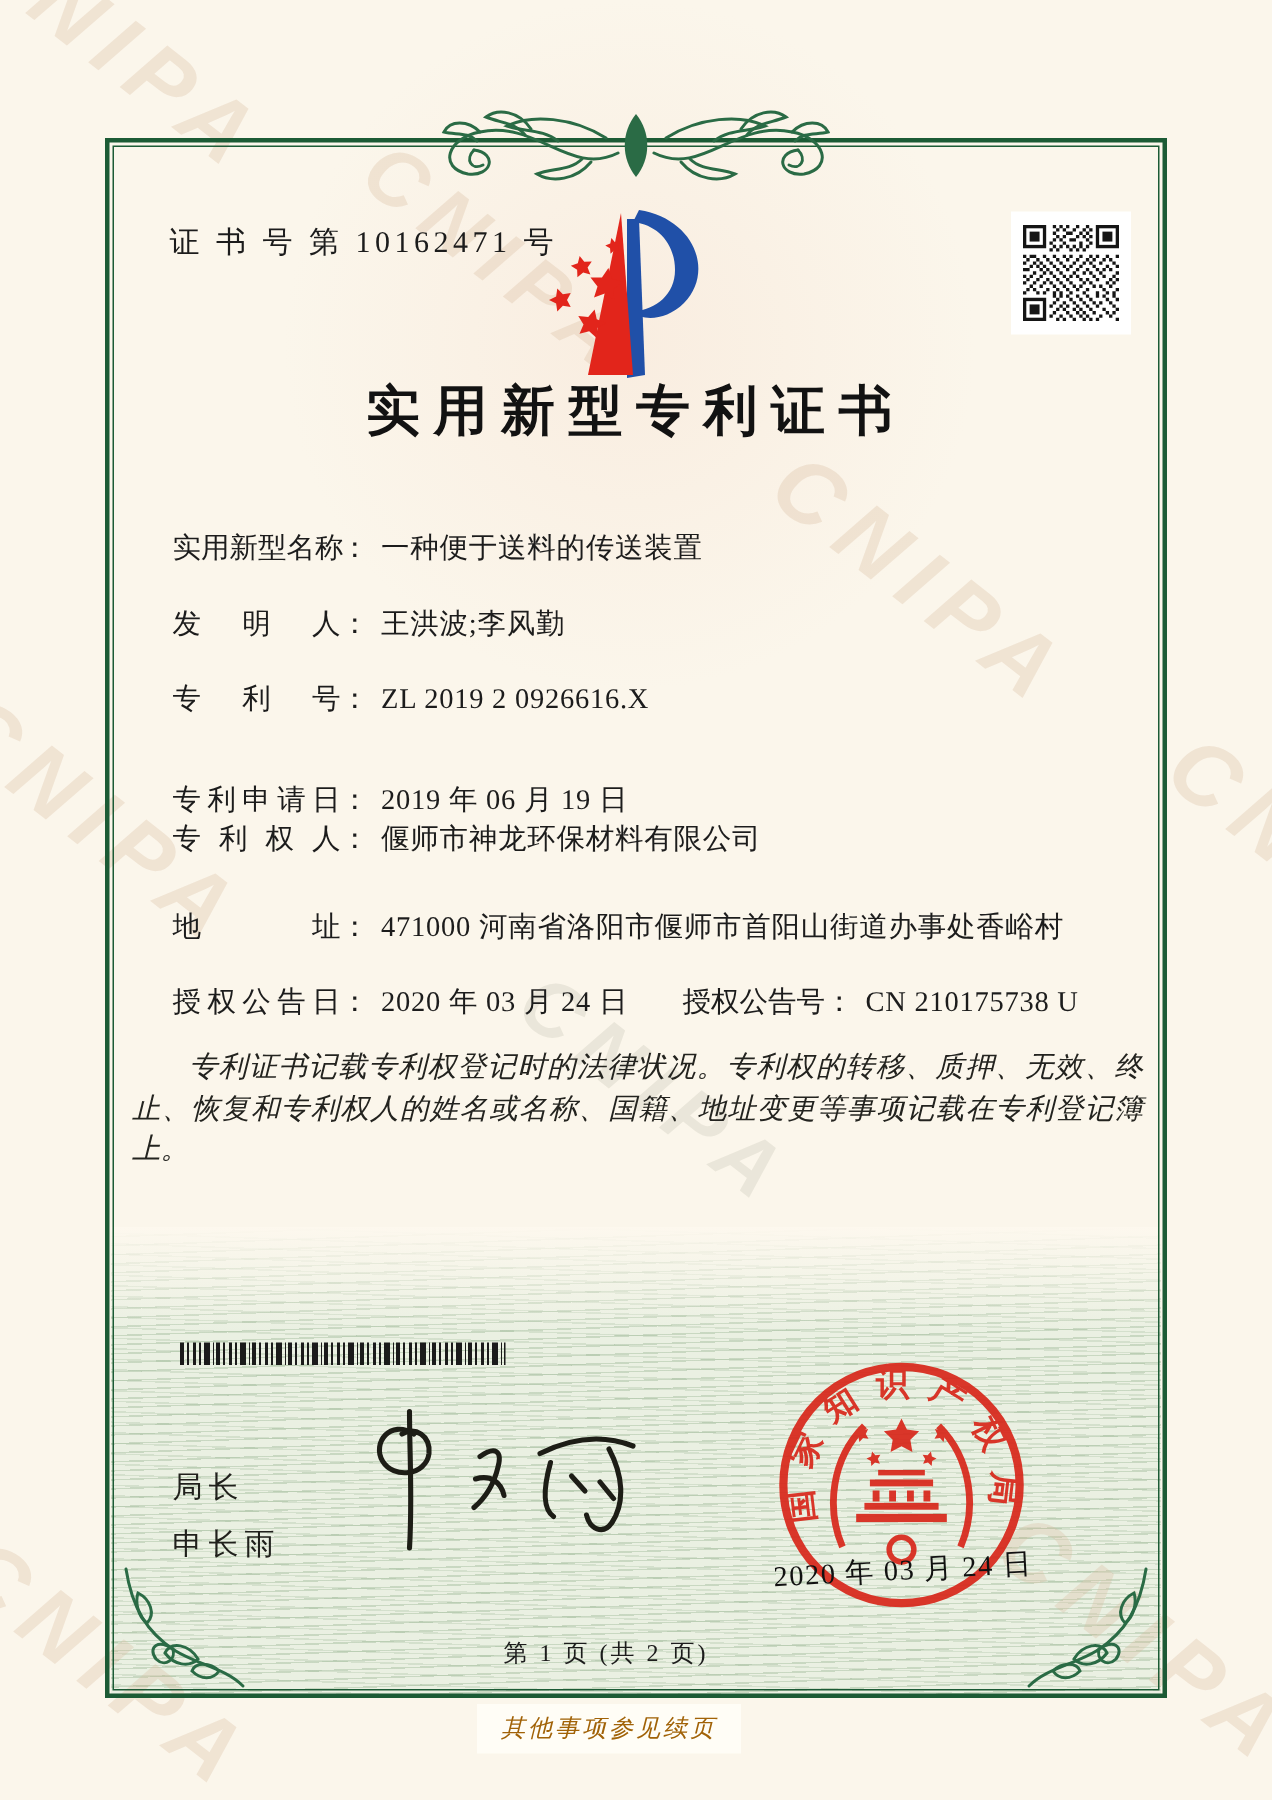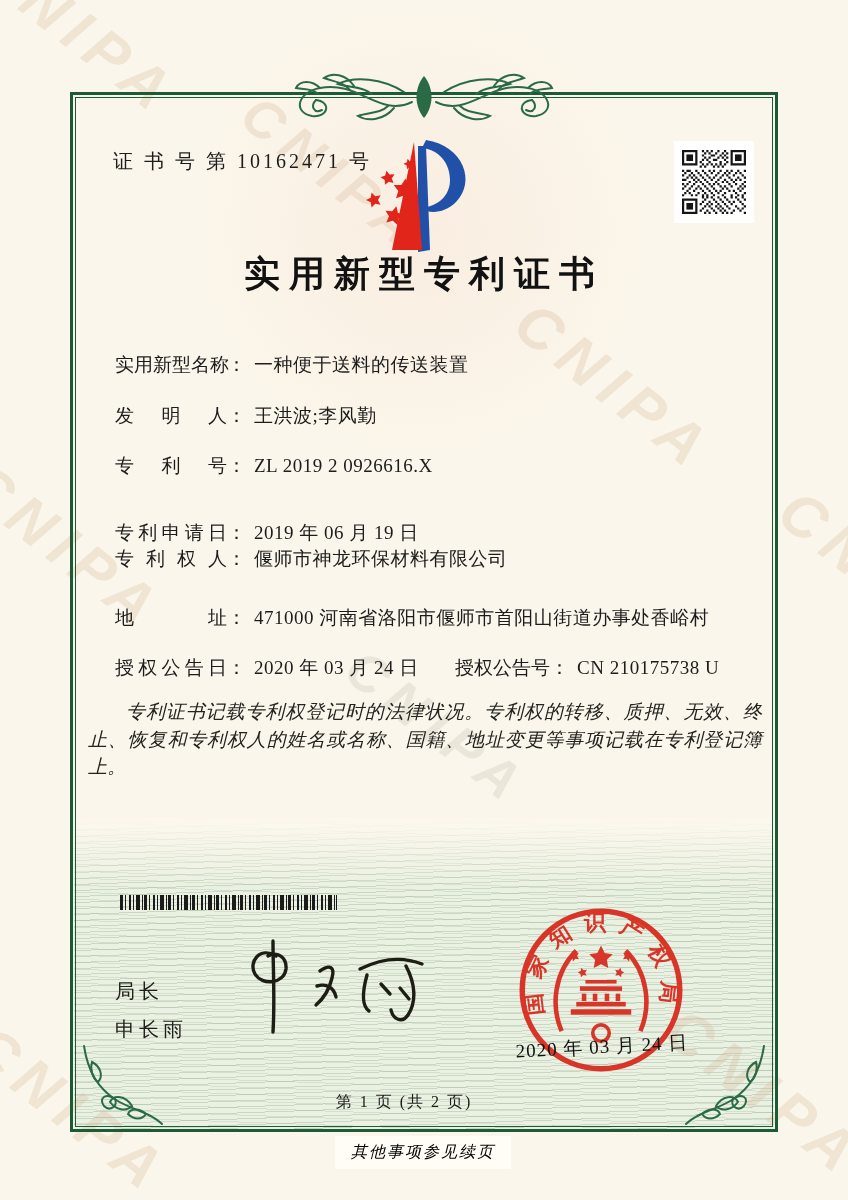"其他事项参见续页" .cont-note { color: #000000 -> #a16207; left: 335px -> 318px }
